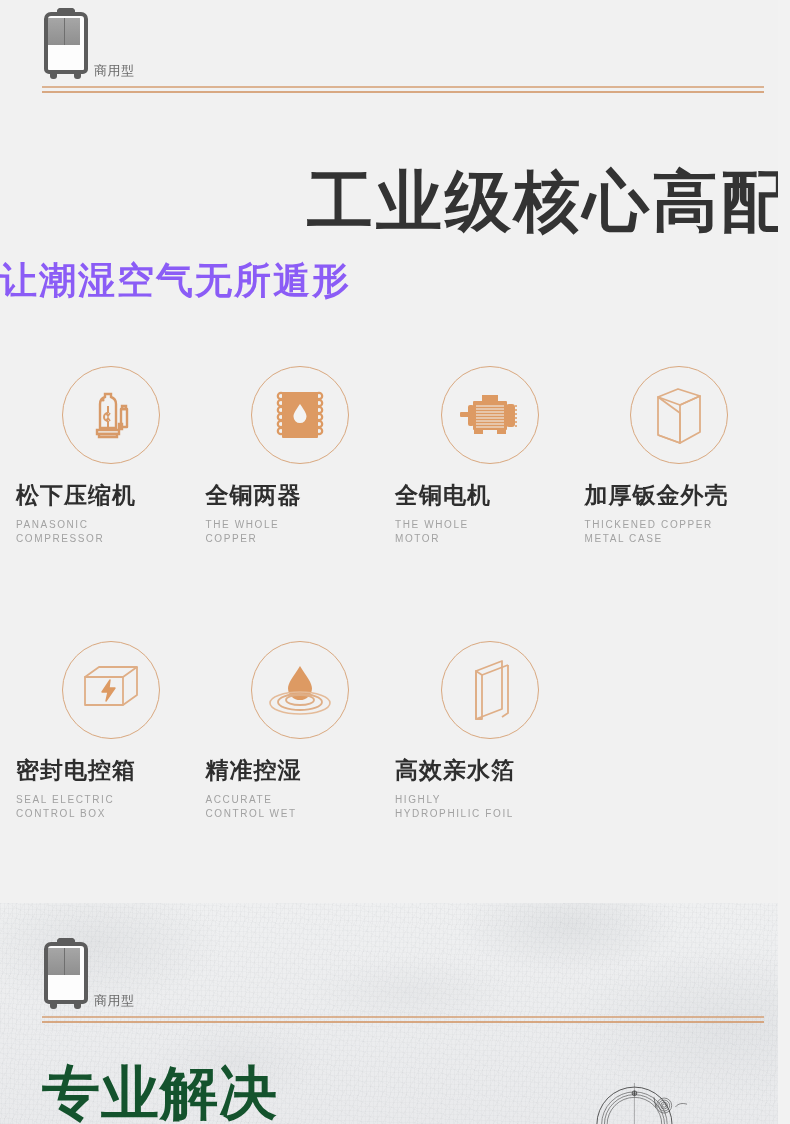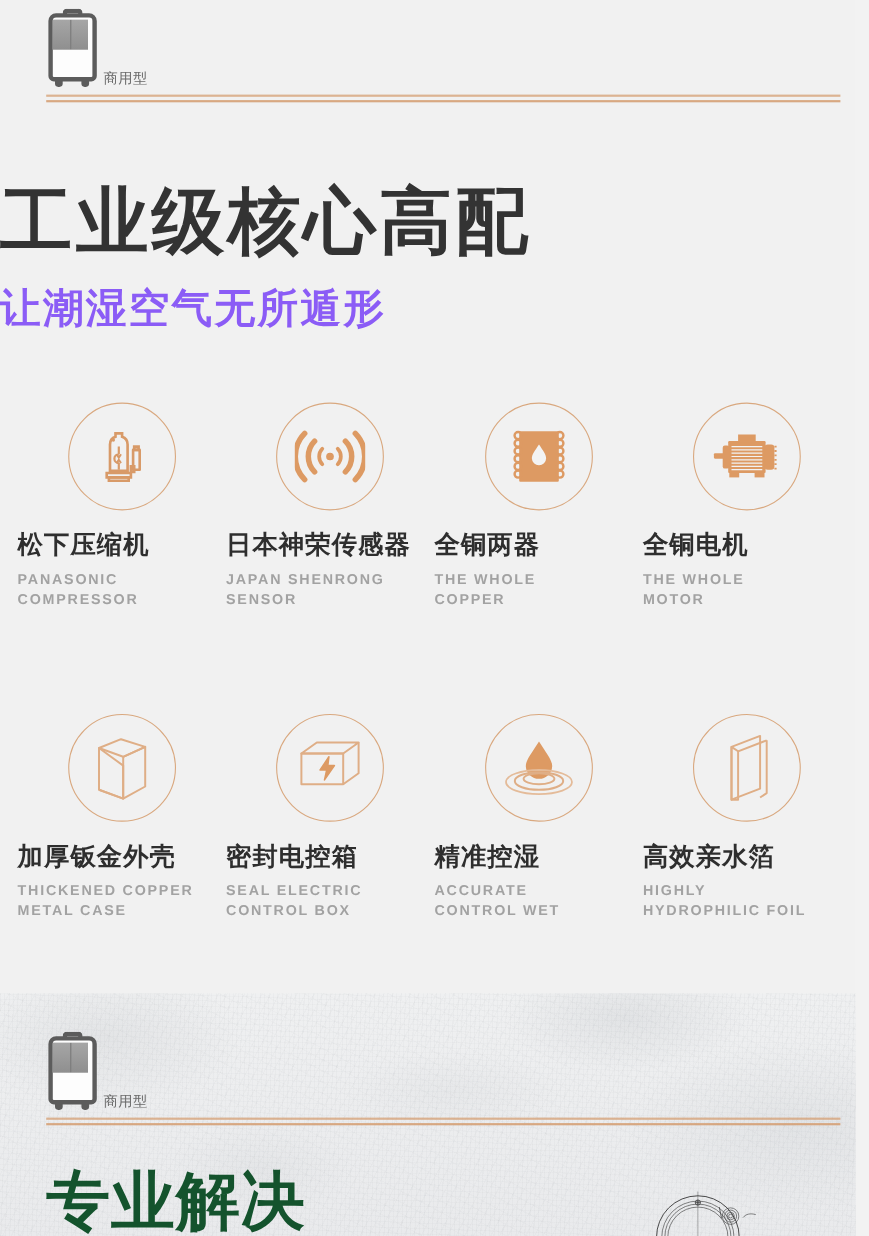"工业级核心高配" .headline { text-align: left -> right }
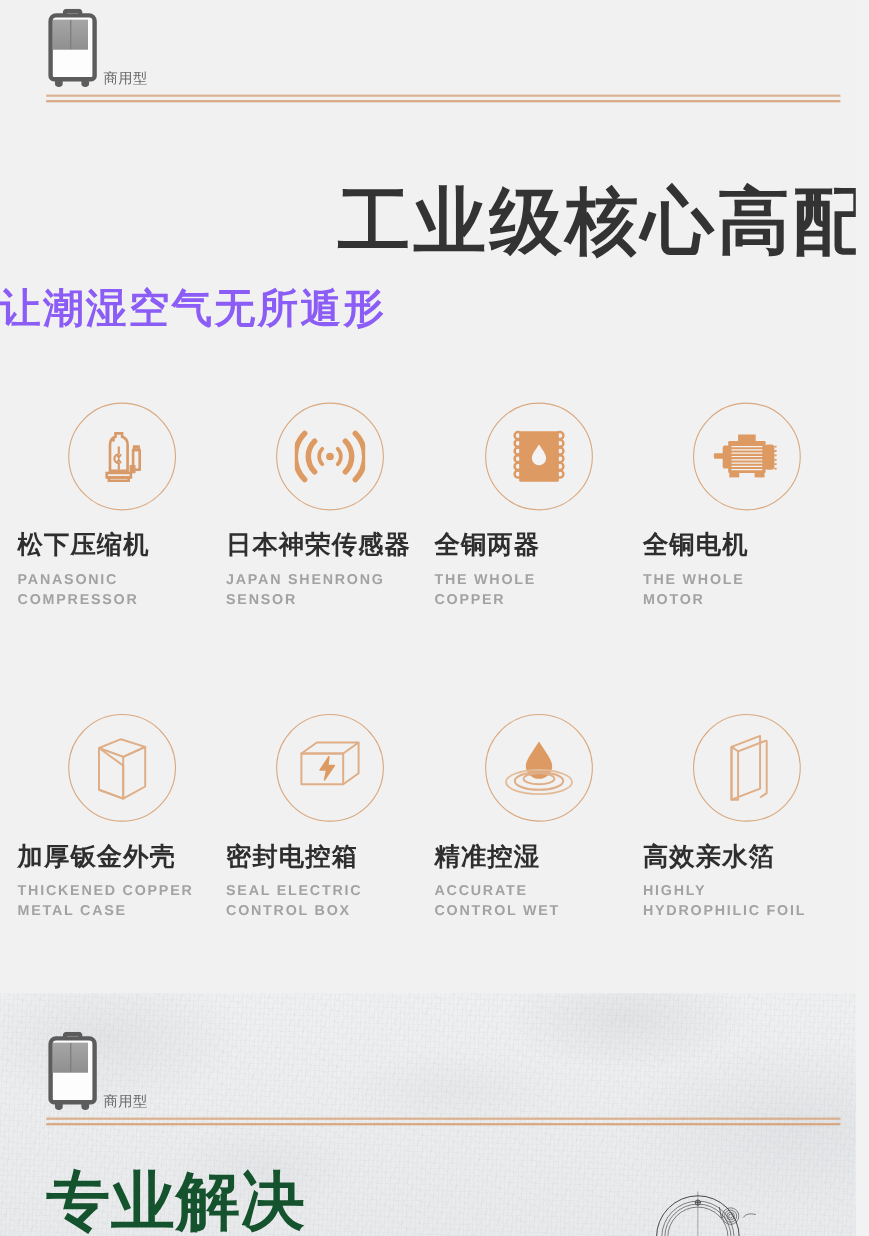"日本神荣传感器" div.feature { html: <div> <div> <svg> <circle></circle> <path></path> <path></path> <path></path> <path></path> <path></path> <path></path> </svg> </div> <div>日本神荣传感器</div> <div> <span>JAPAN SHENRONG</span><br> <span>SENSOR</span> </div> </div> -> none }
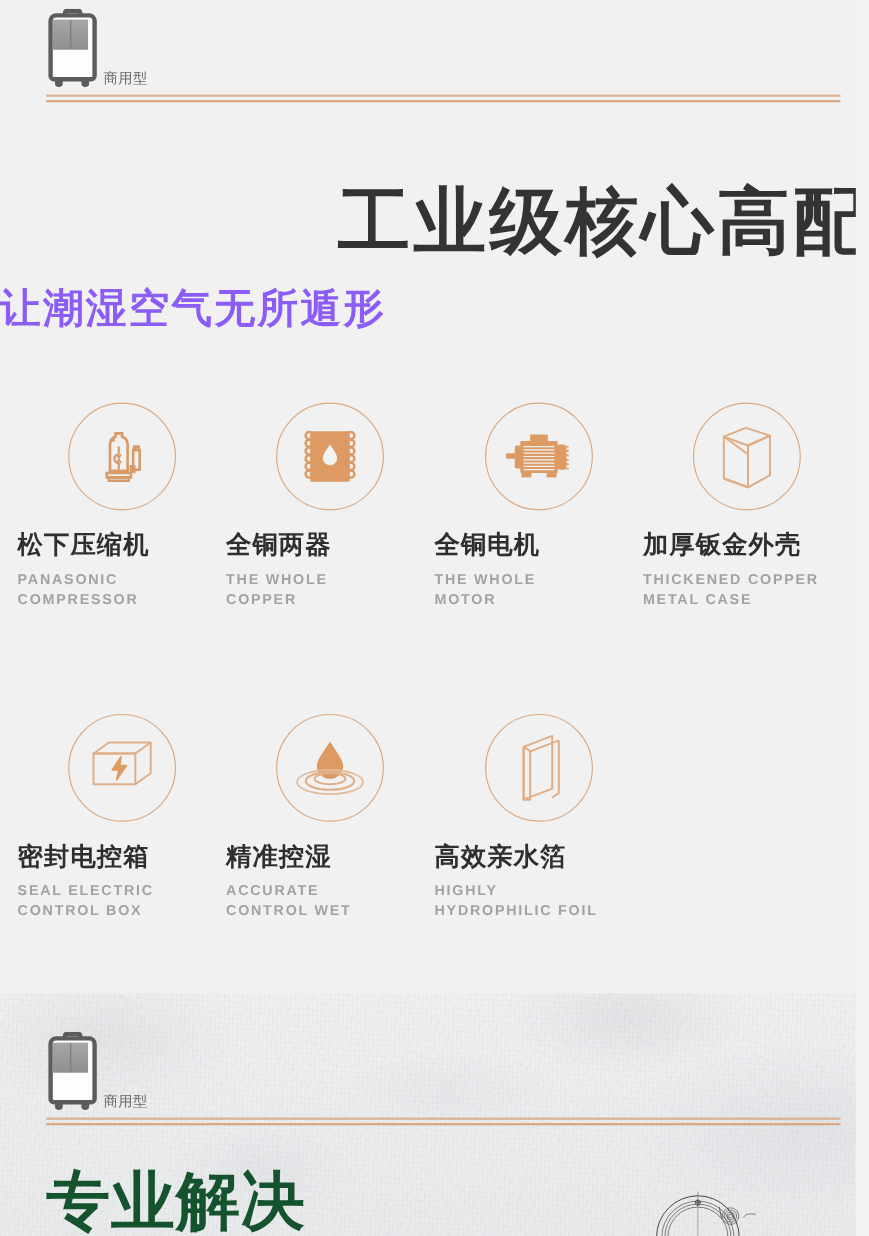"PANASONIC" .feature .en { font-size: 13px -> 10px; font-weight: bold -> normal }
